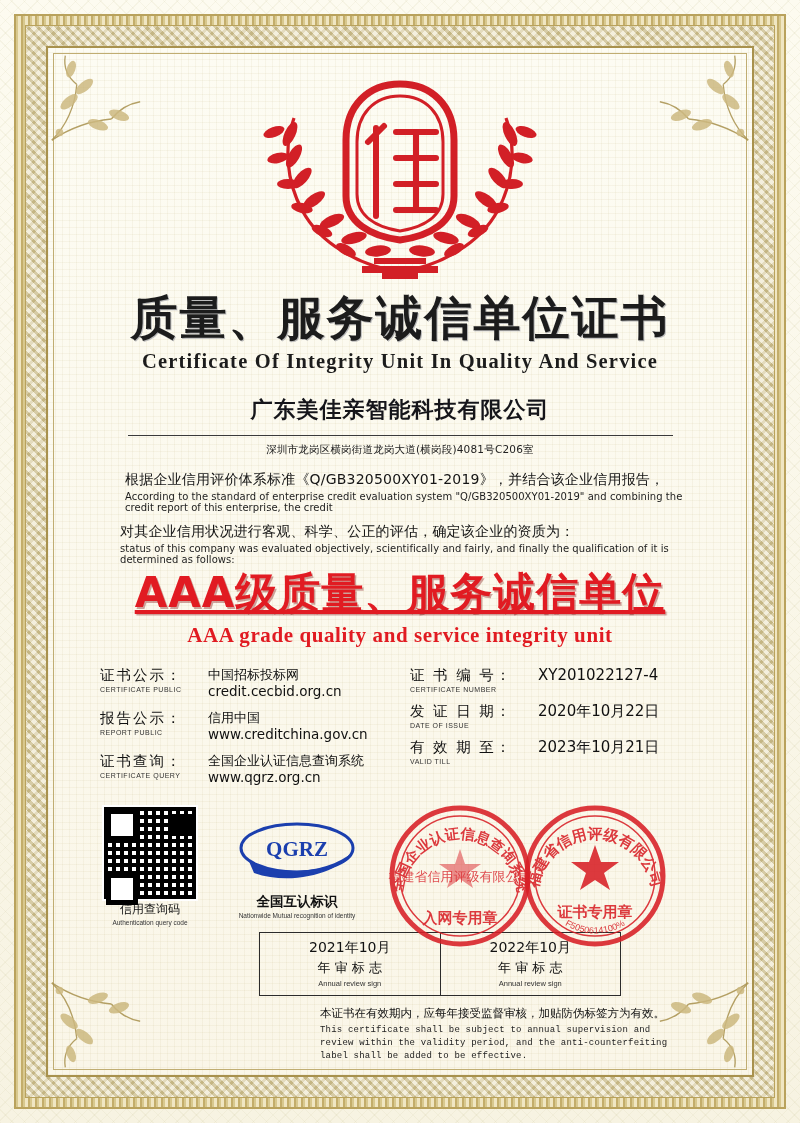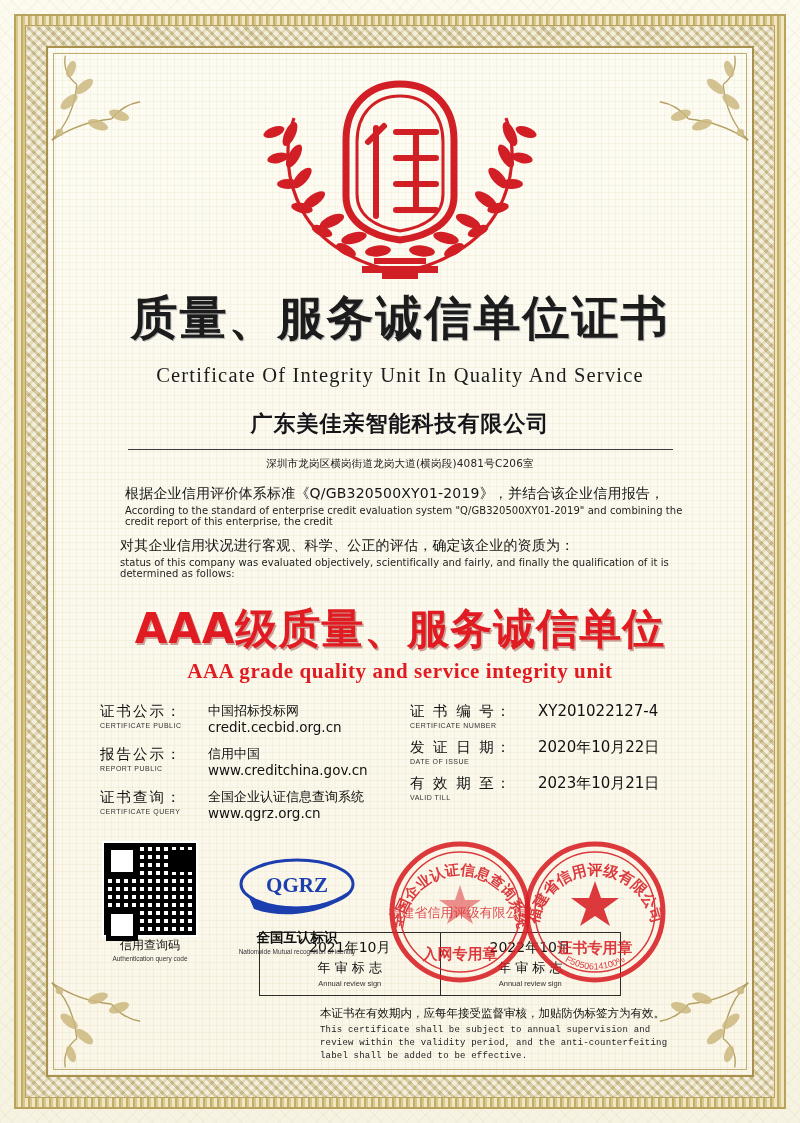"Certificate Of Integrity Unit In" .title-en { font-weight: normal -> bold; margin-top: 14px -> 0 }
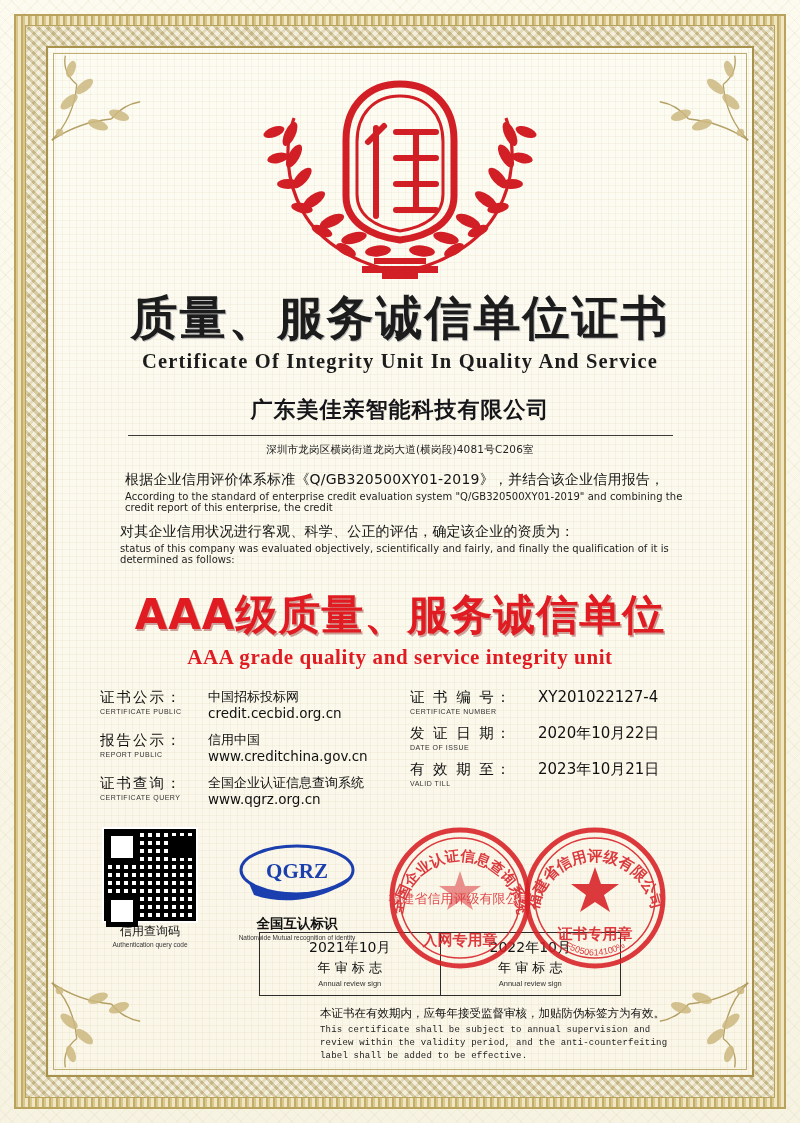"AAA级质量、服务诚信单位" .grade-cn { margin-top: 22px -> none; text-decoration: none -> underline }
